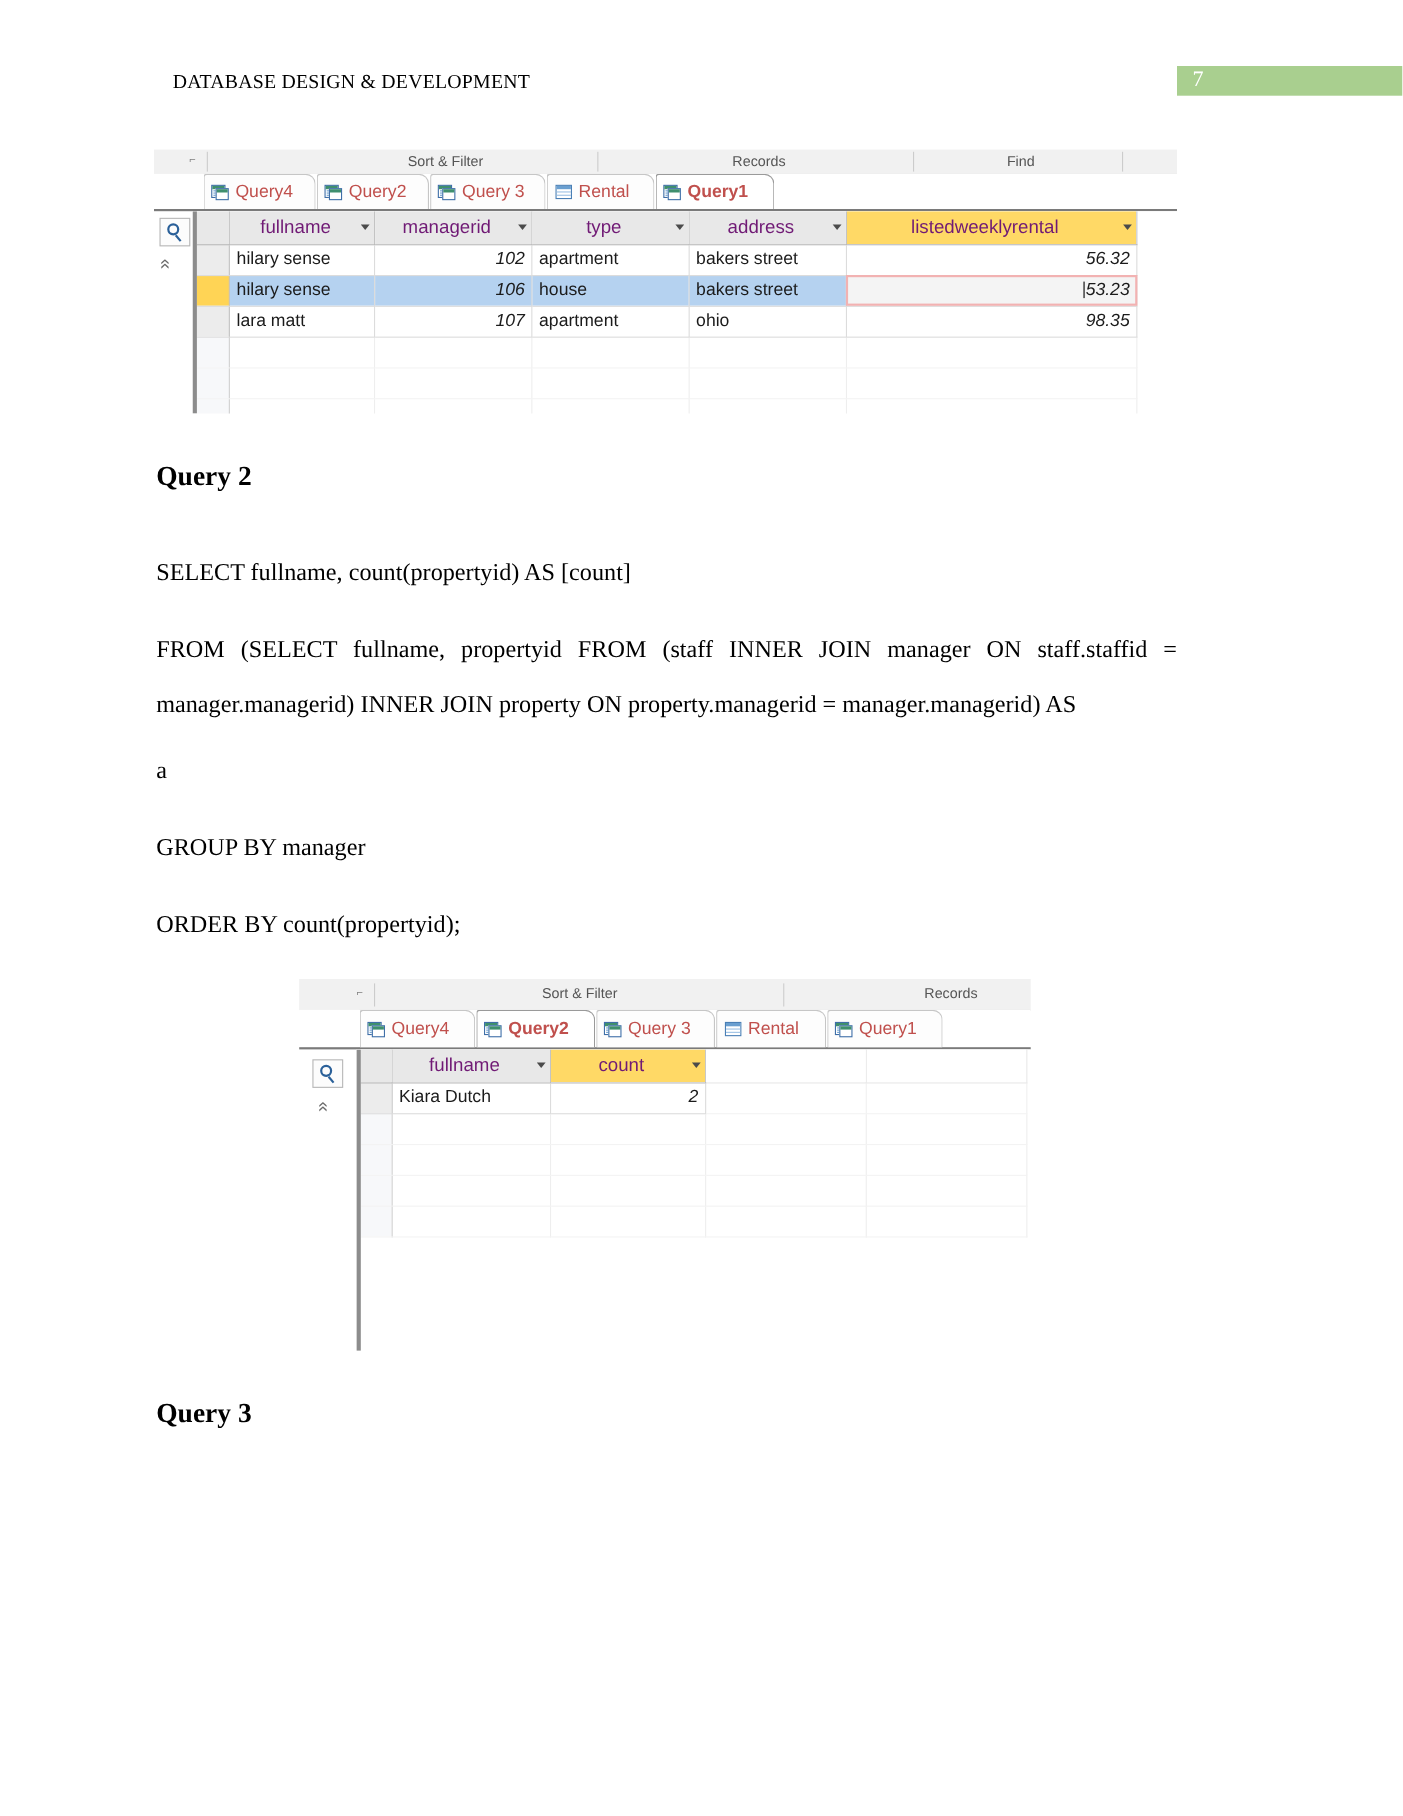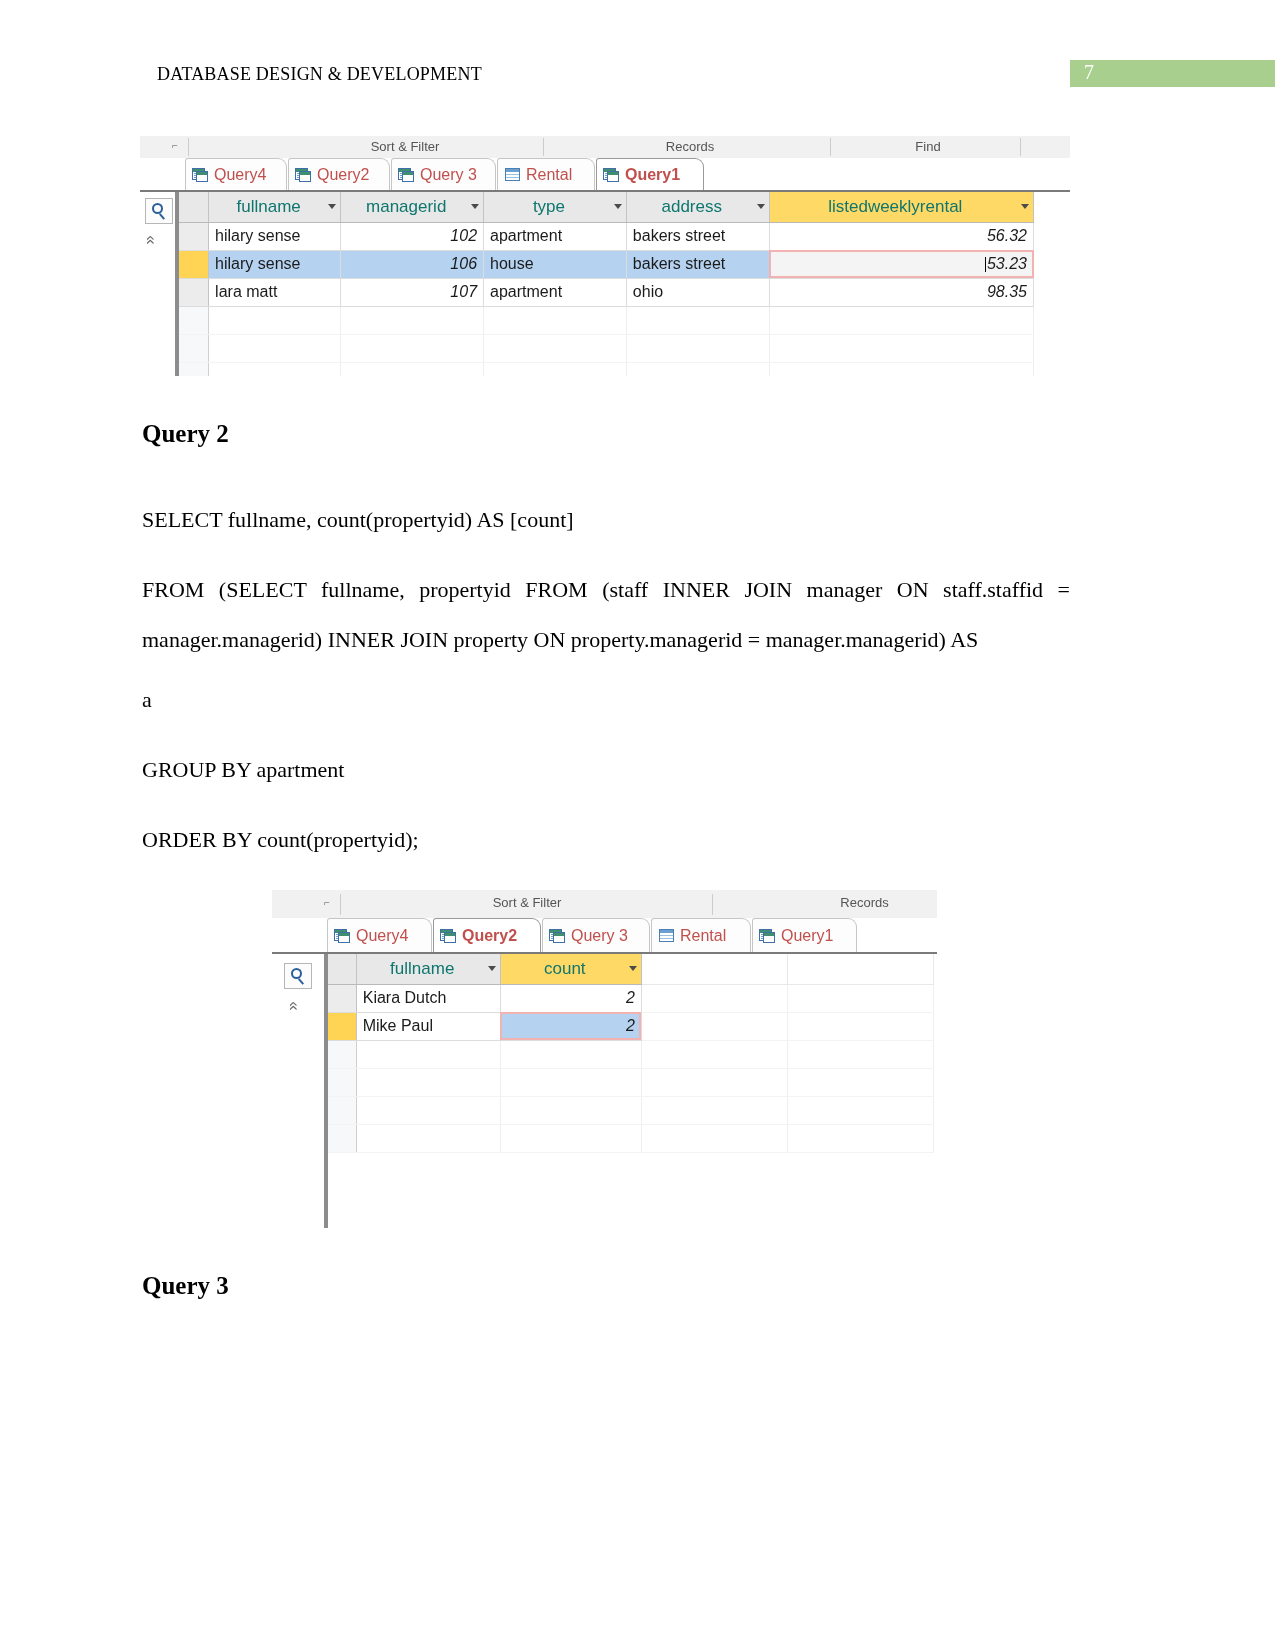"fullname" .ds-head th { color: #0f766e -> #701a75 }
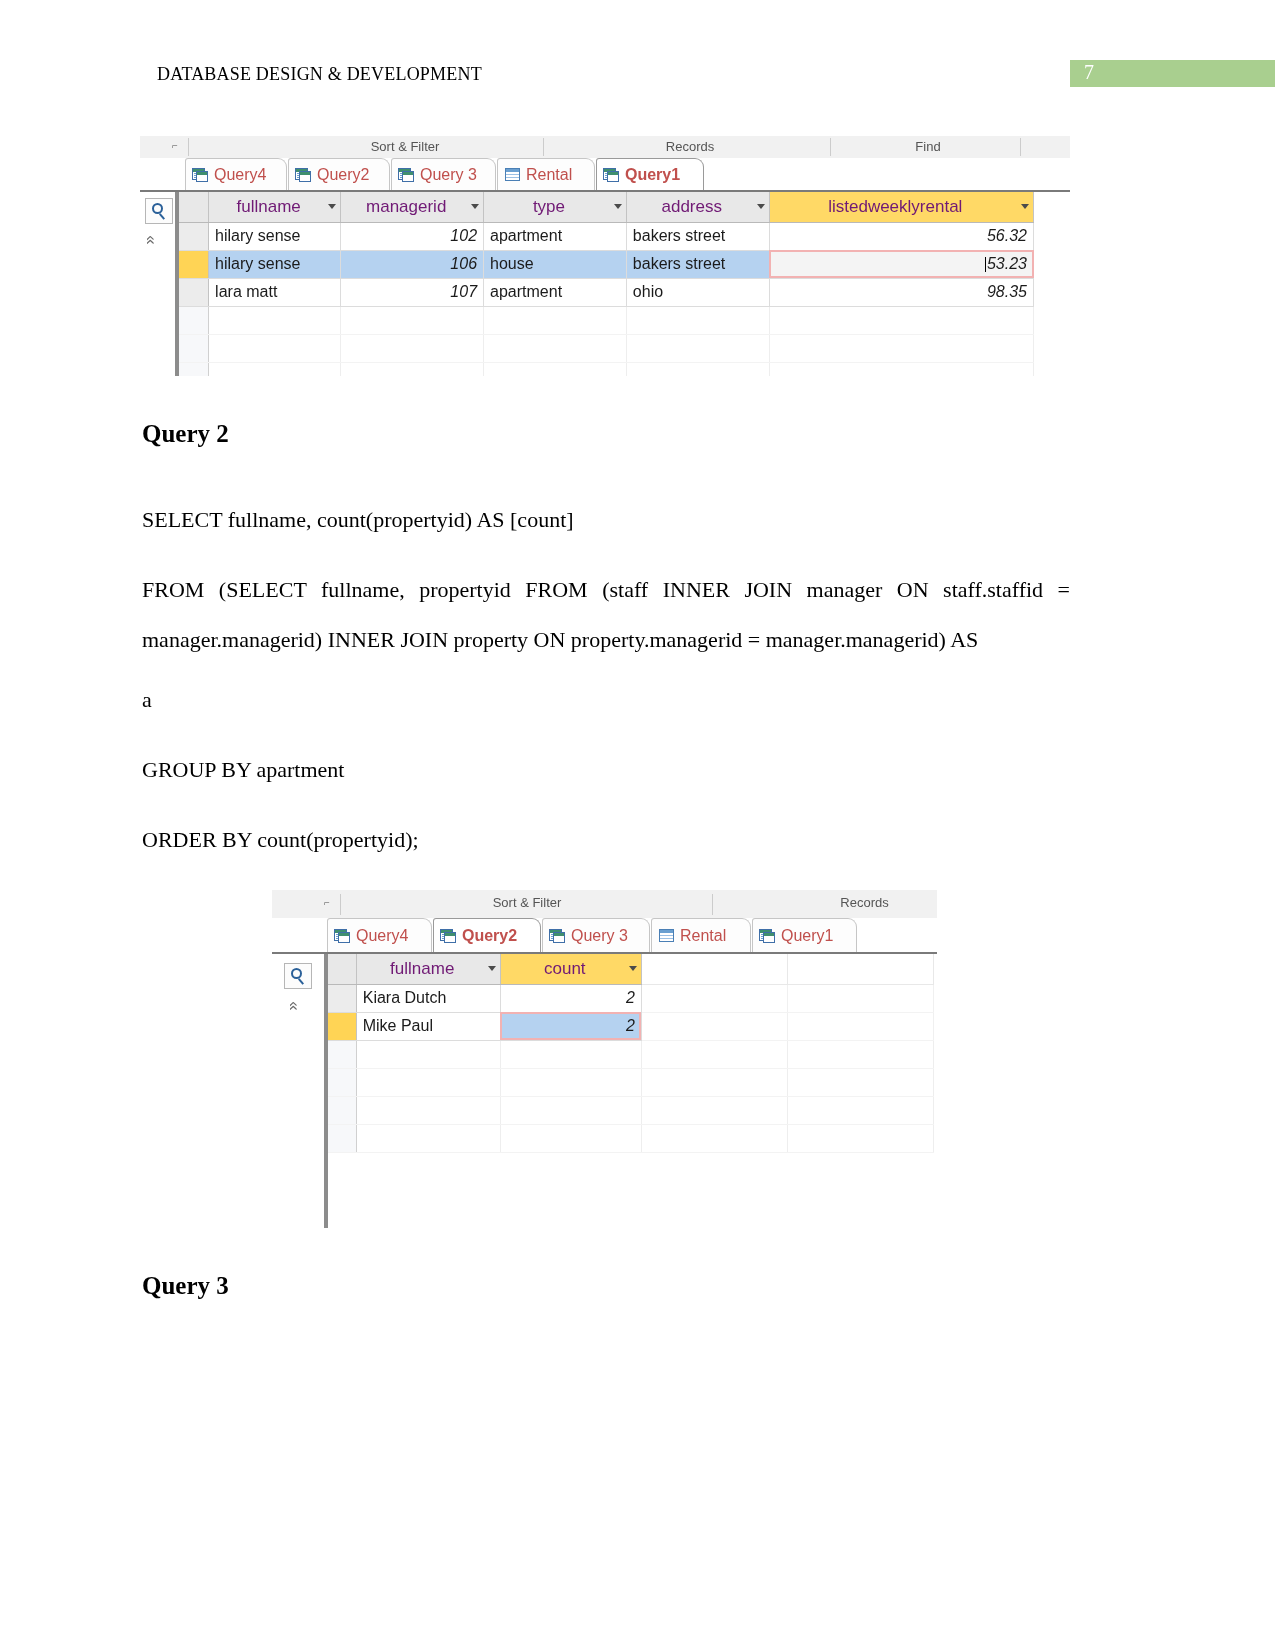"GROUP BY apartment" div.para { text: apartment -> manager }
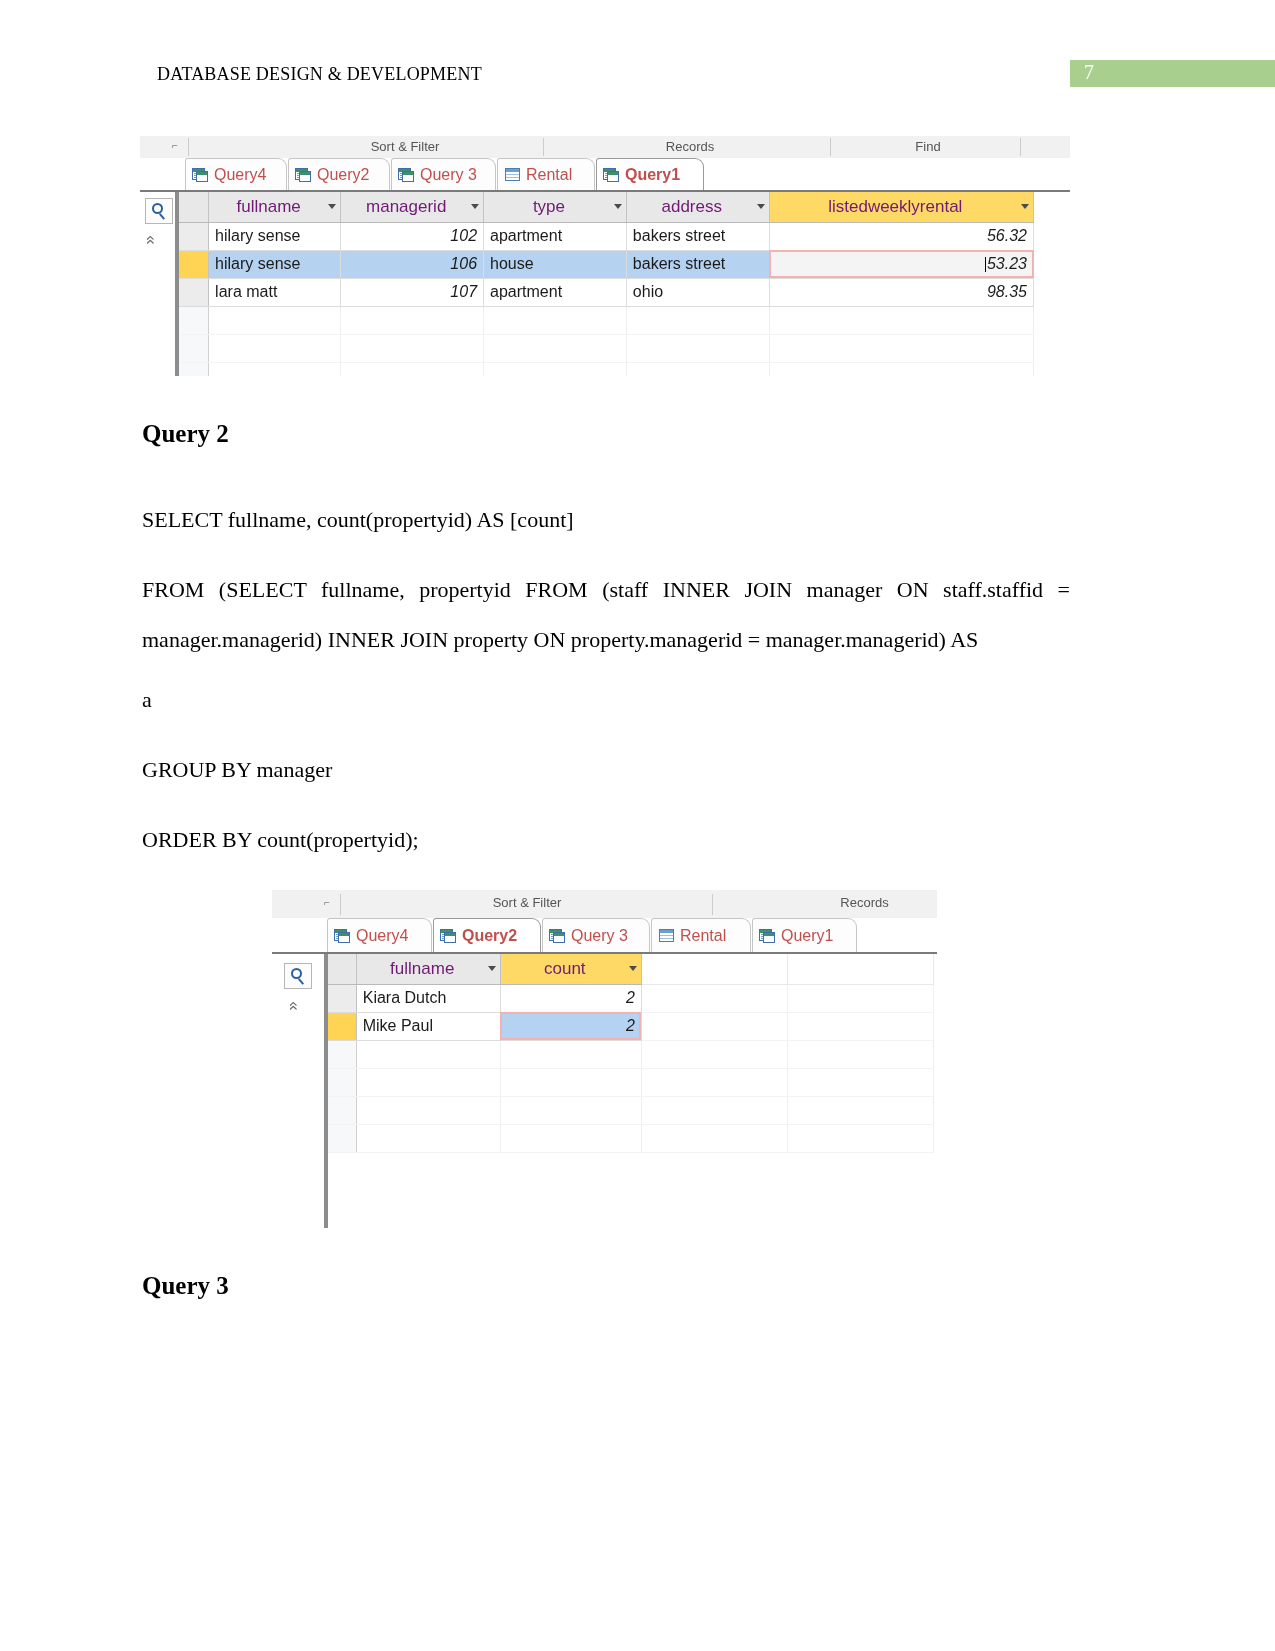"Mike Paul" tr { html: <tr> <td></td> <td>Mike Paul</td> <td> <span>2</span> </td> <td></td> <td></td> </tr> -> none }
